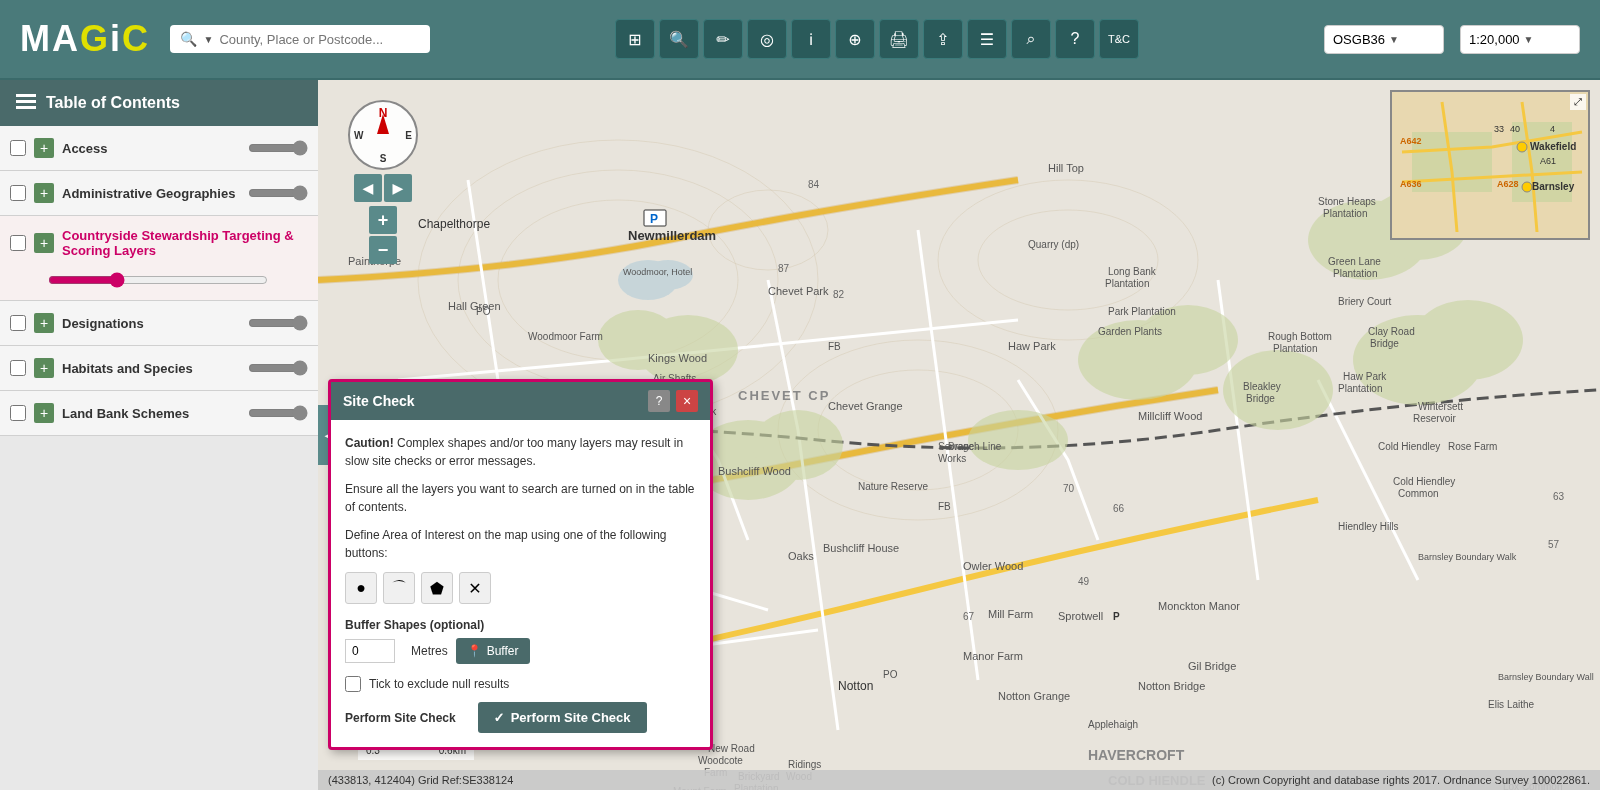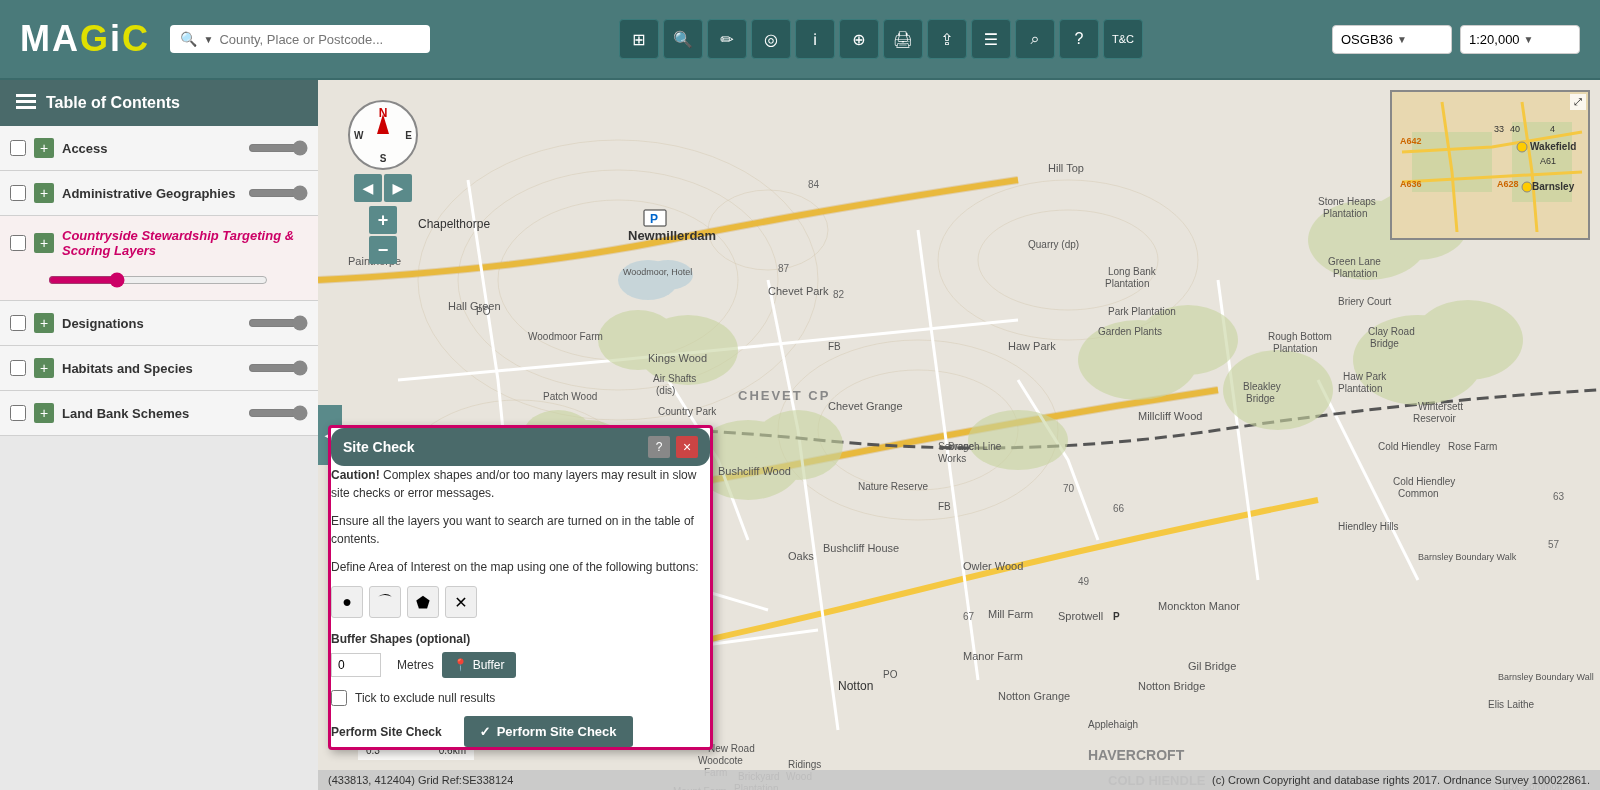"OSGB36" .toolbar-right { gap: 8px -> 16px }
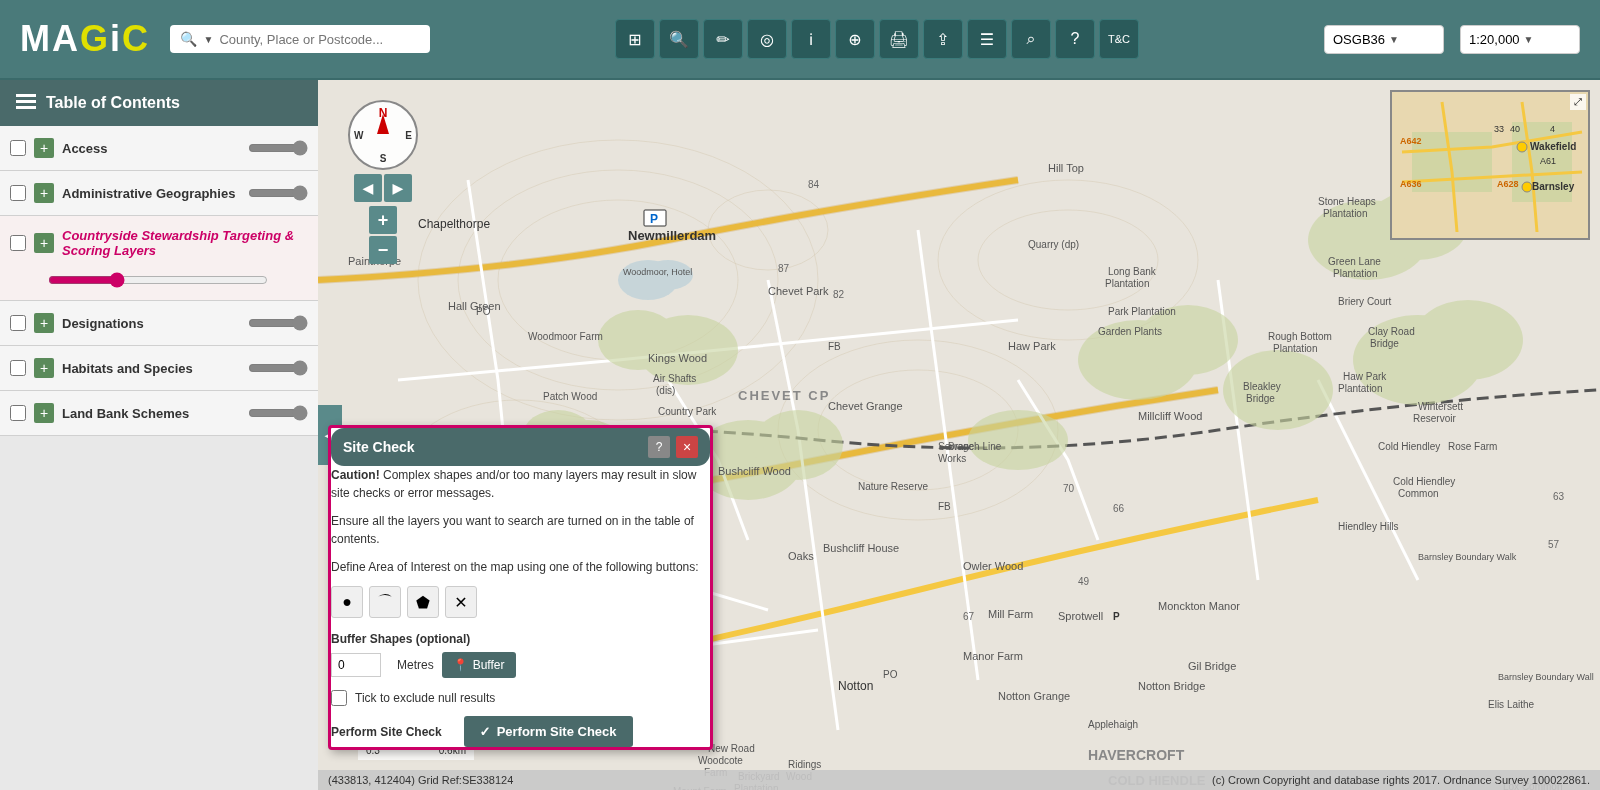"Countryside Stewardship Targeting &" .layer-item.highlighted .layer-name { font-style: italic -> none }
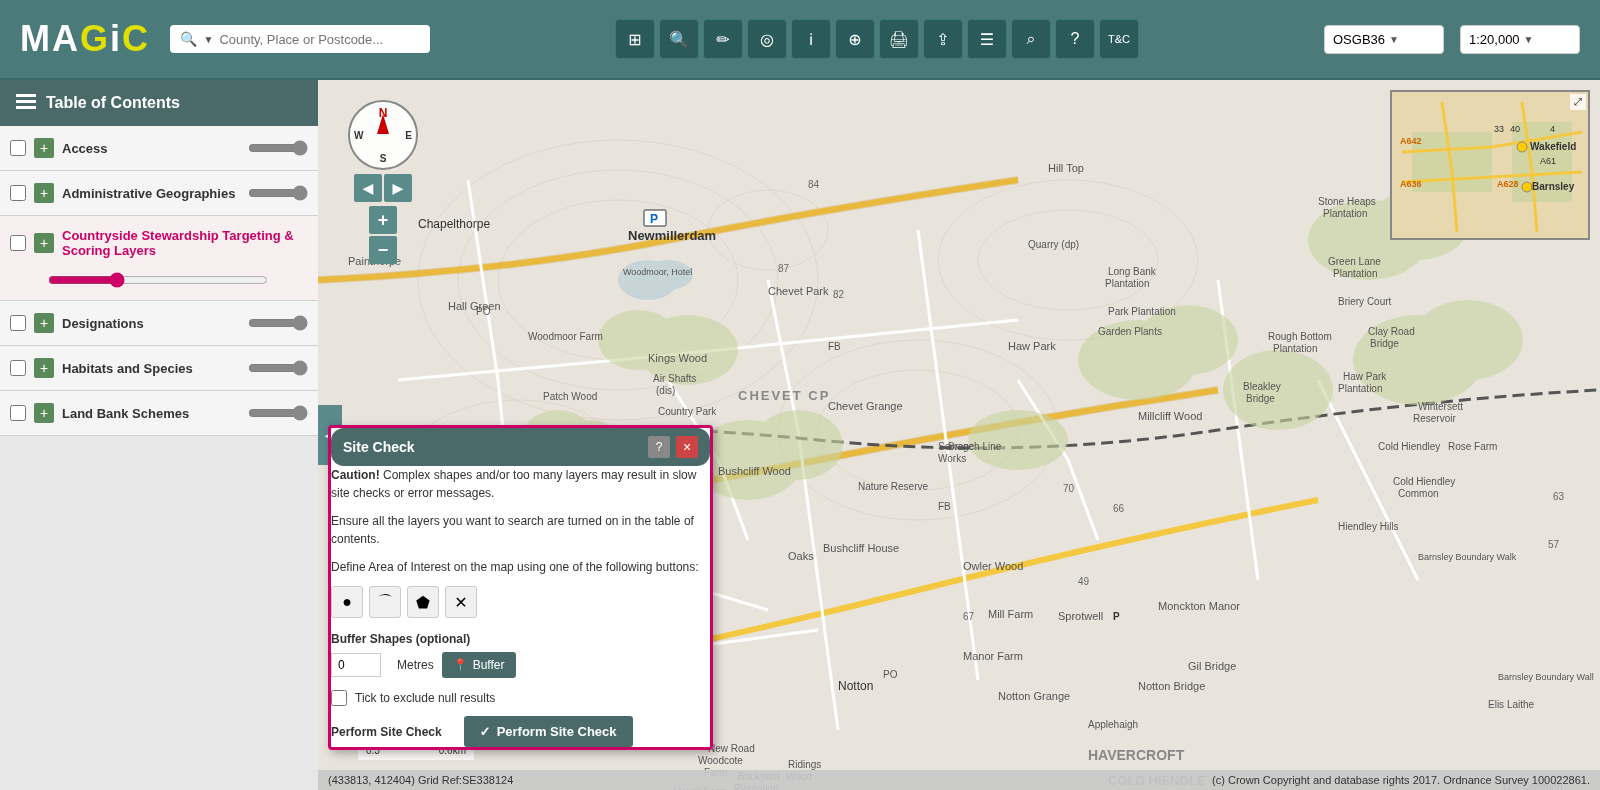"Site Check" .dialog-header { border-radius: 13px -> none }
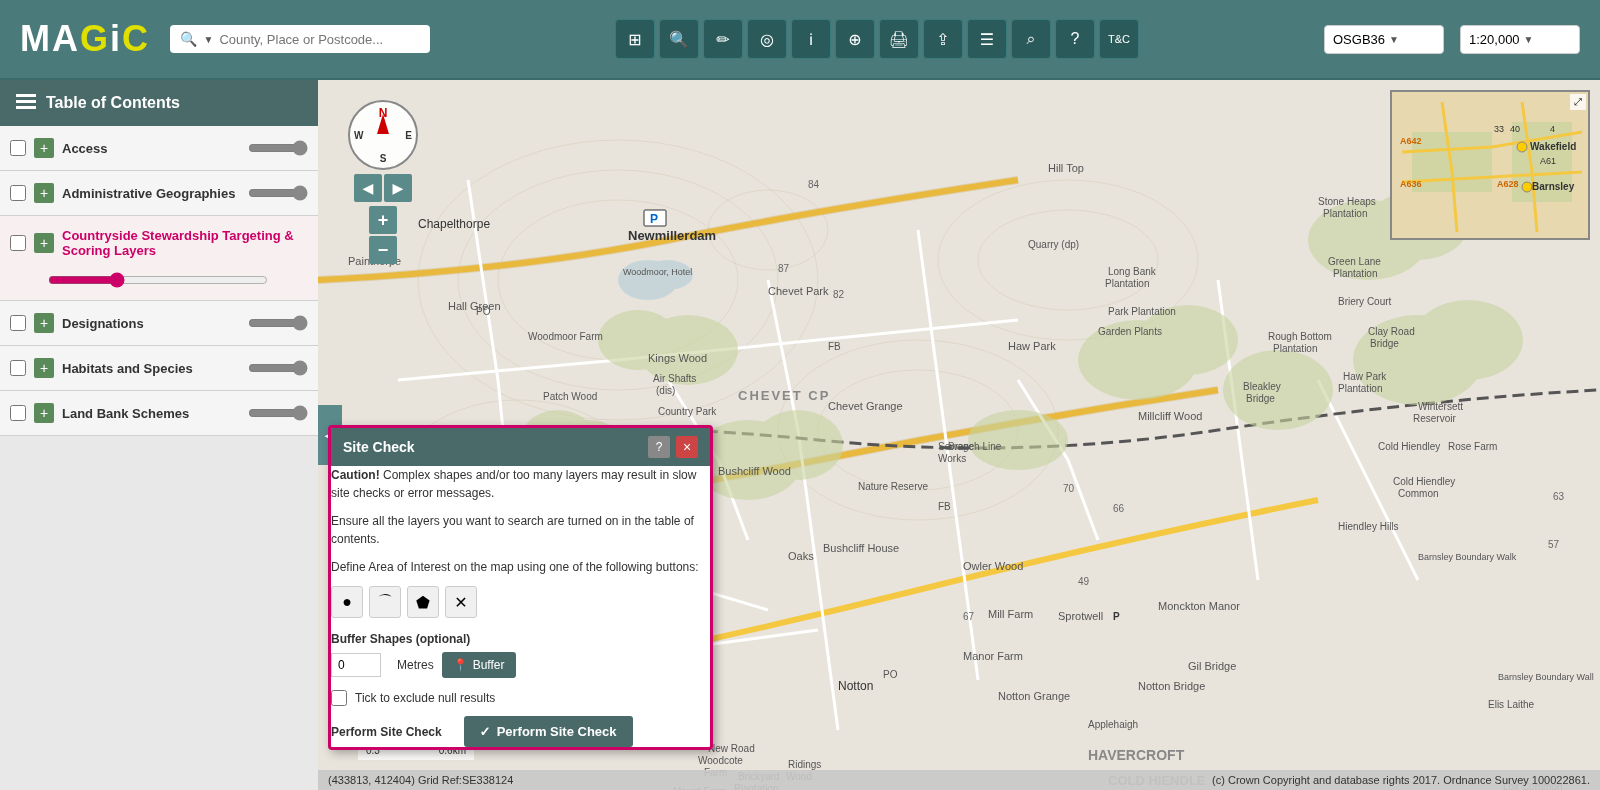"Caution! Complex shapes and/or too" .dialog-body { padding: none -> 14px }
